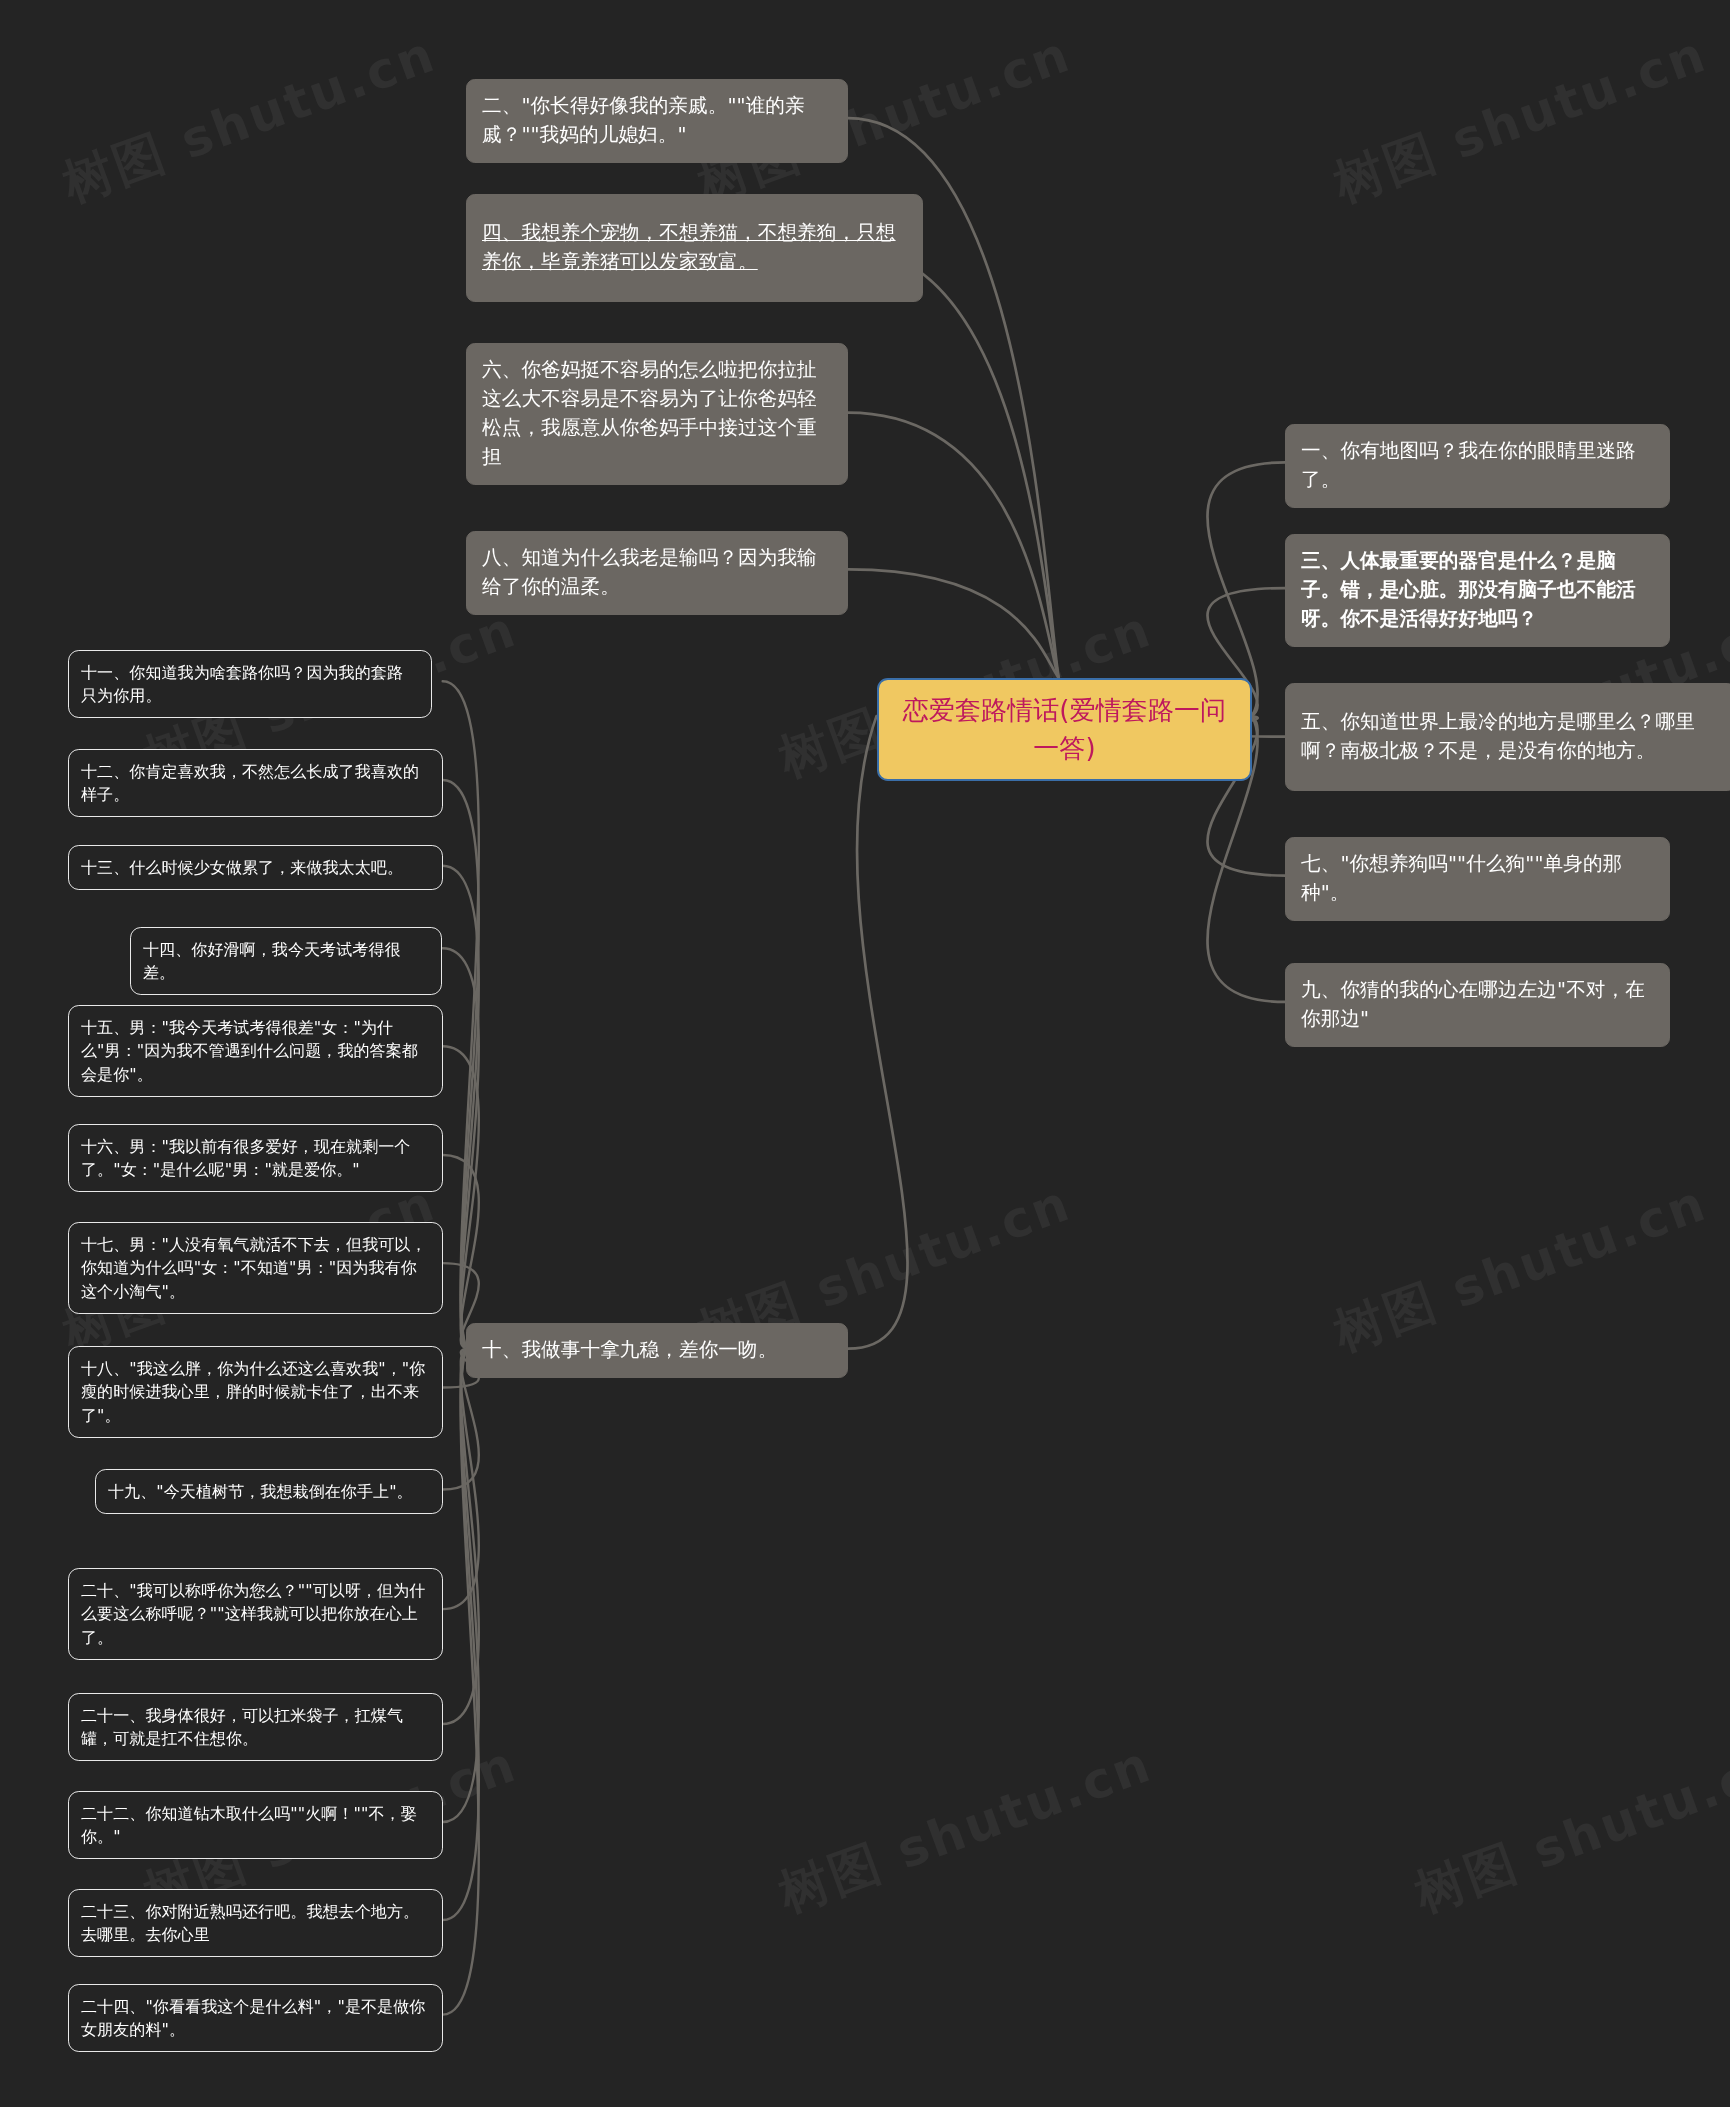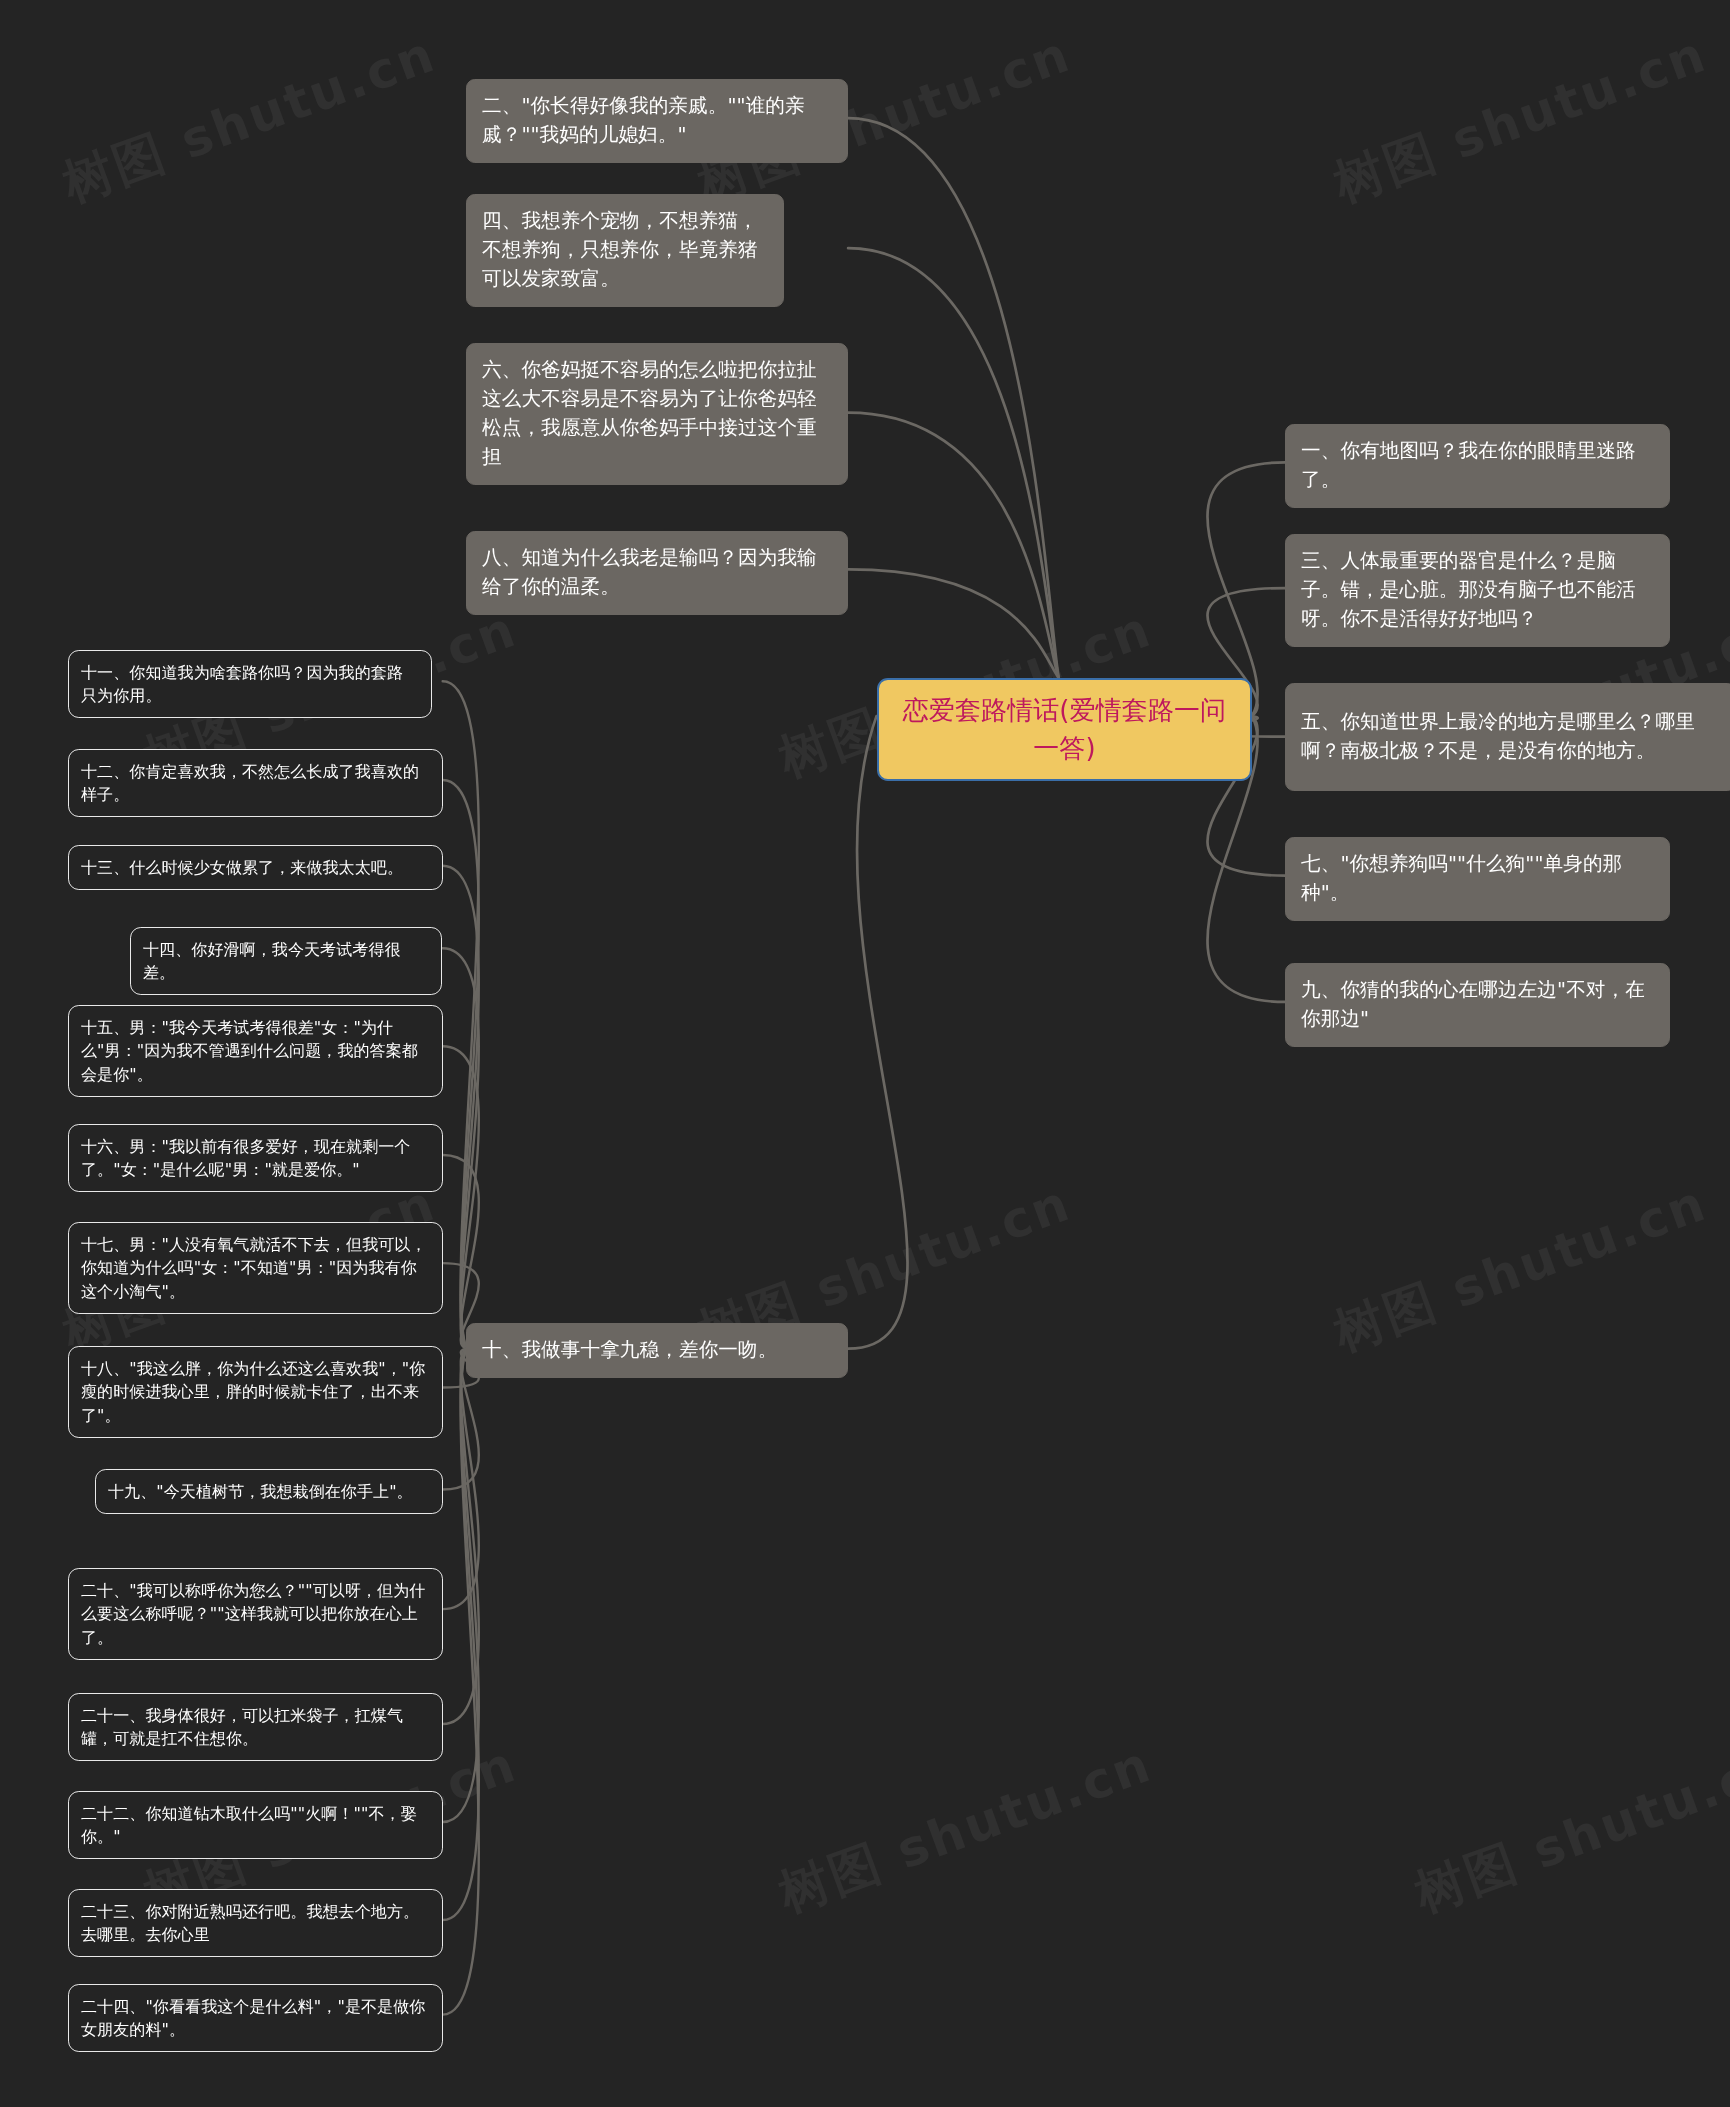"四、我想养个宠物，不想养猫，不想养狗，只想养你，毕竟养猪可以发家致富。" div.node { text-decoration: none -> underline; width: 318px -> 457px }
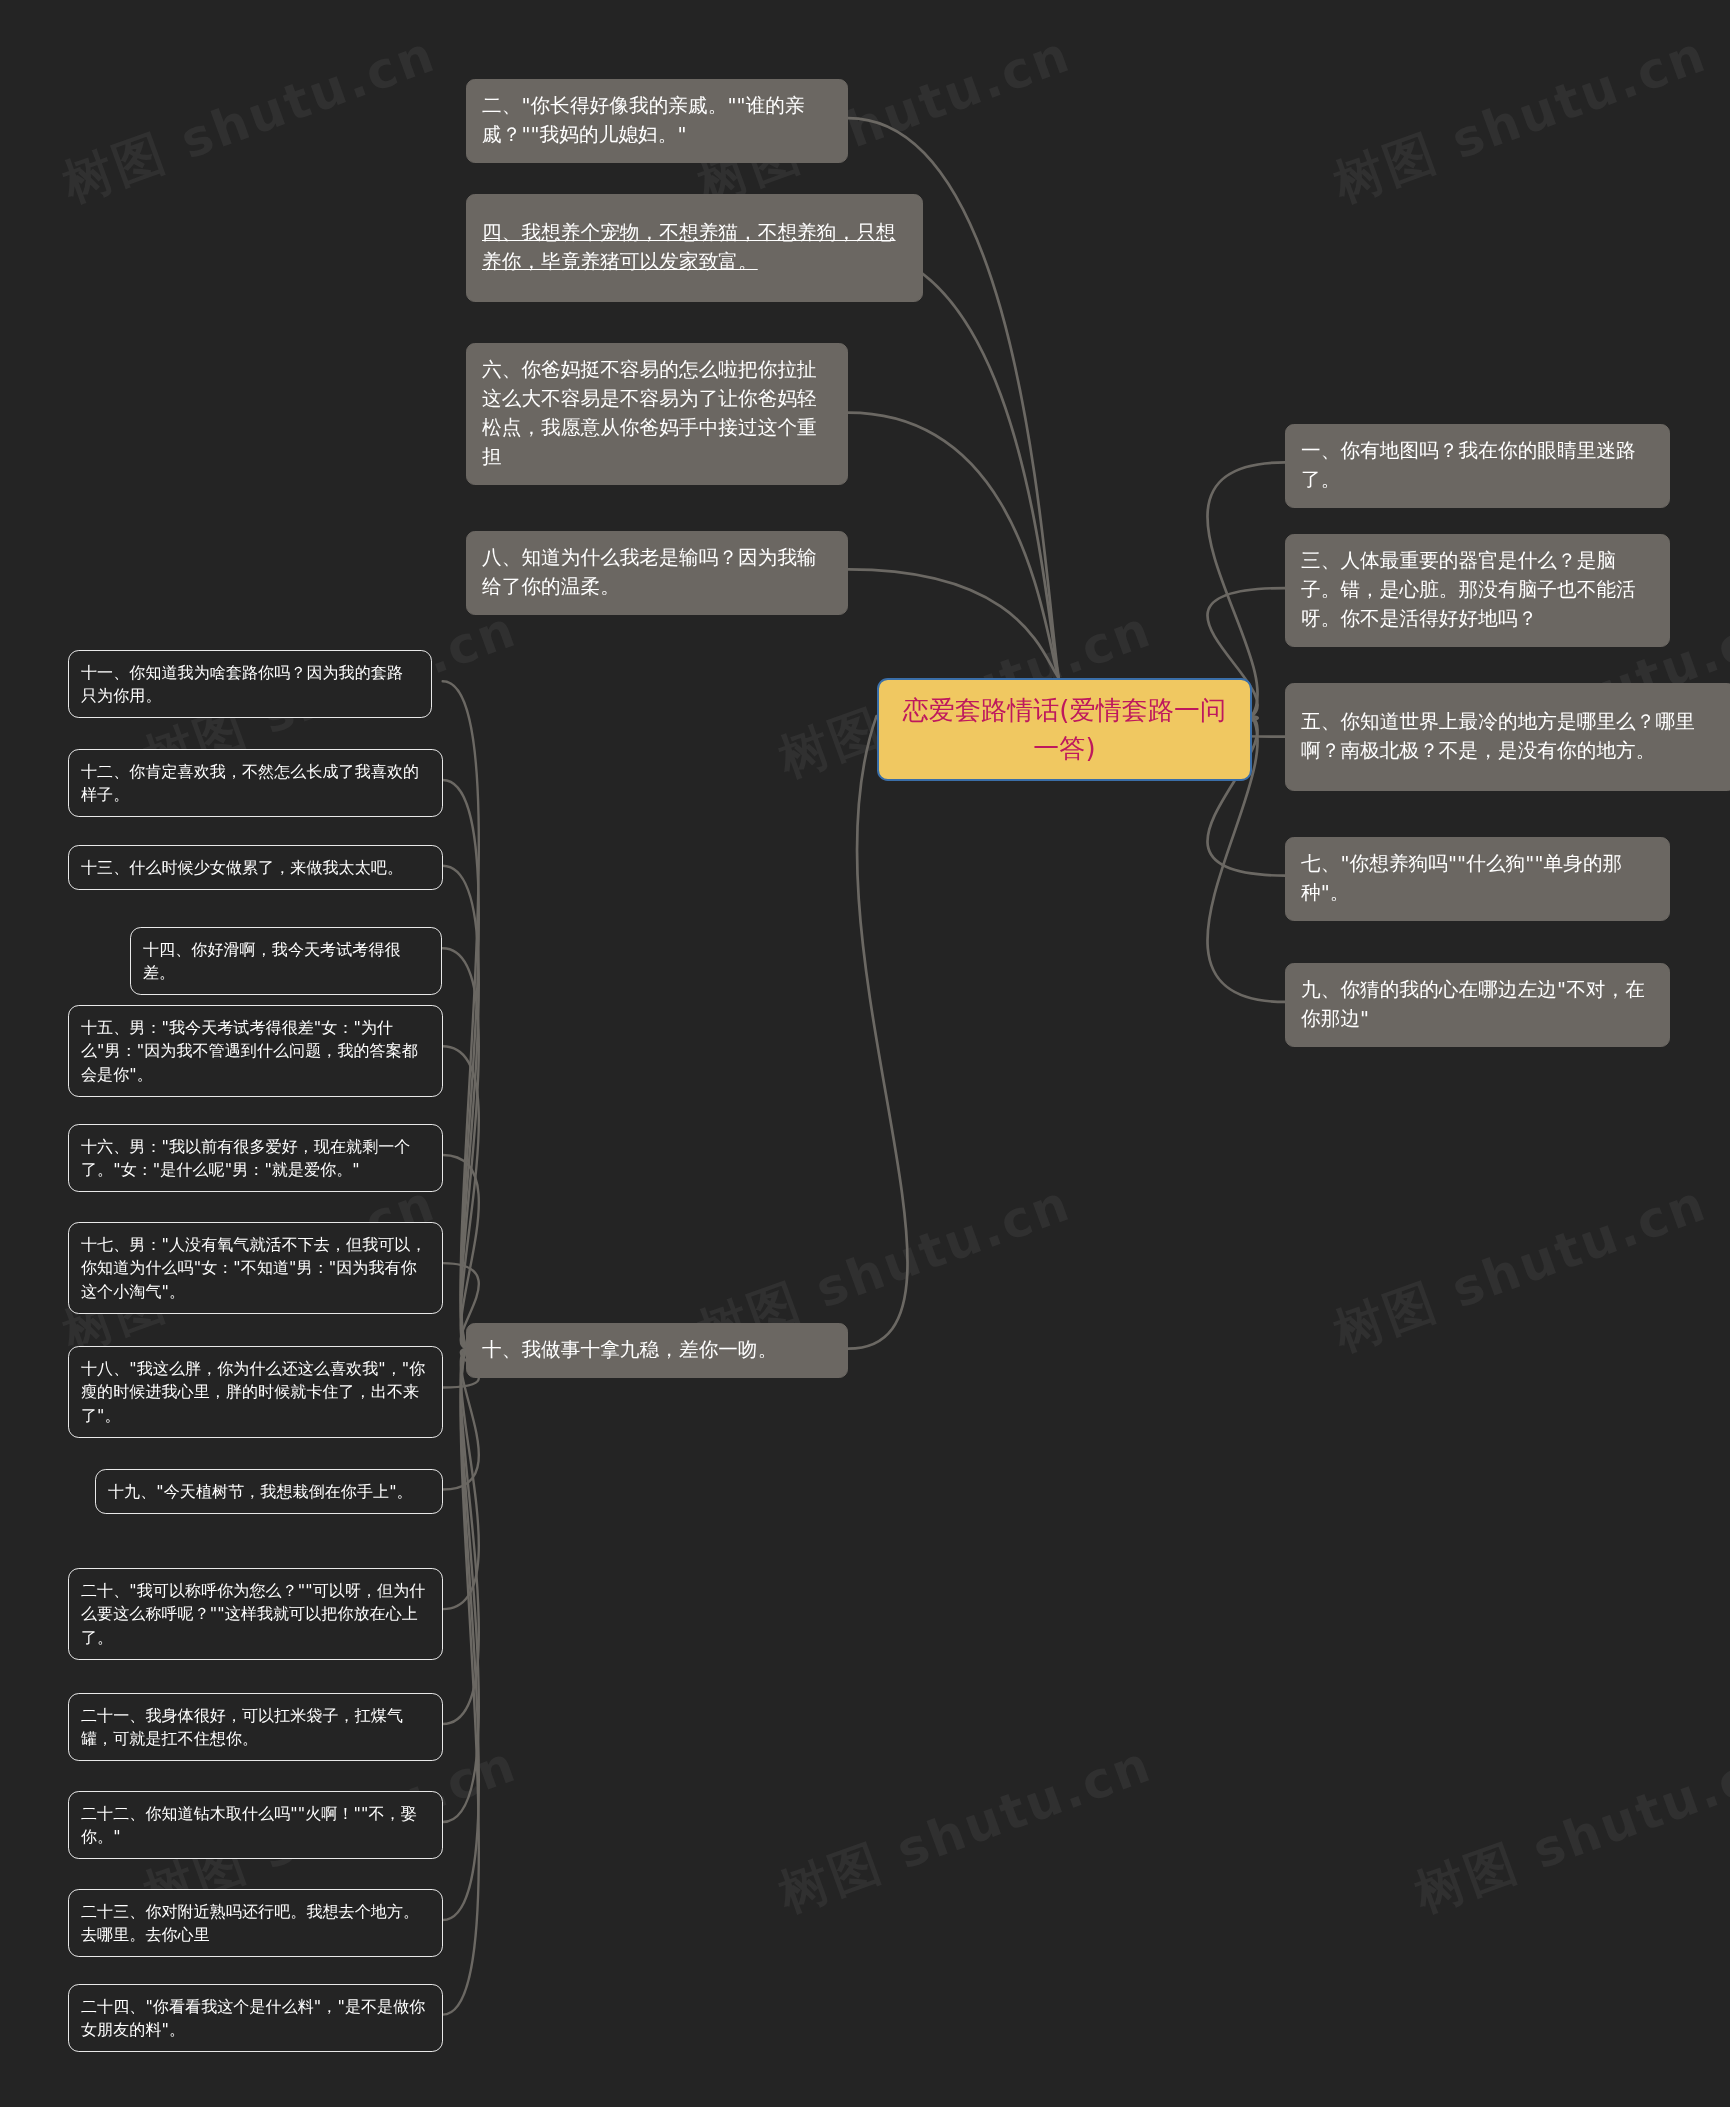"三、人体最重要的器官是什么？是脑子。错，是心脏。那没有脑子也不能活呀。你不是活得" div.node { font-weight: none -> bold }
